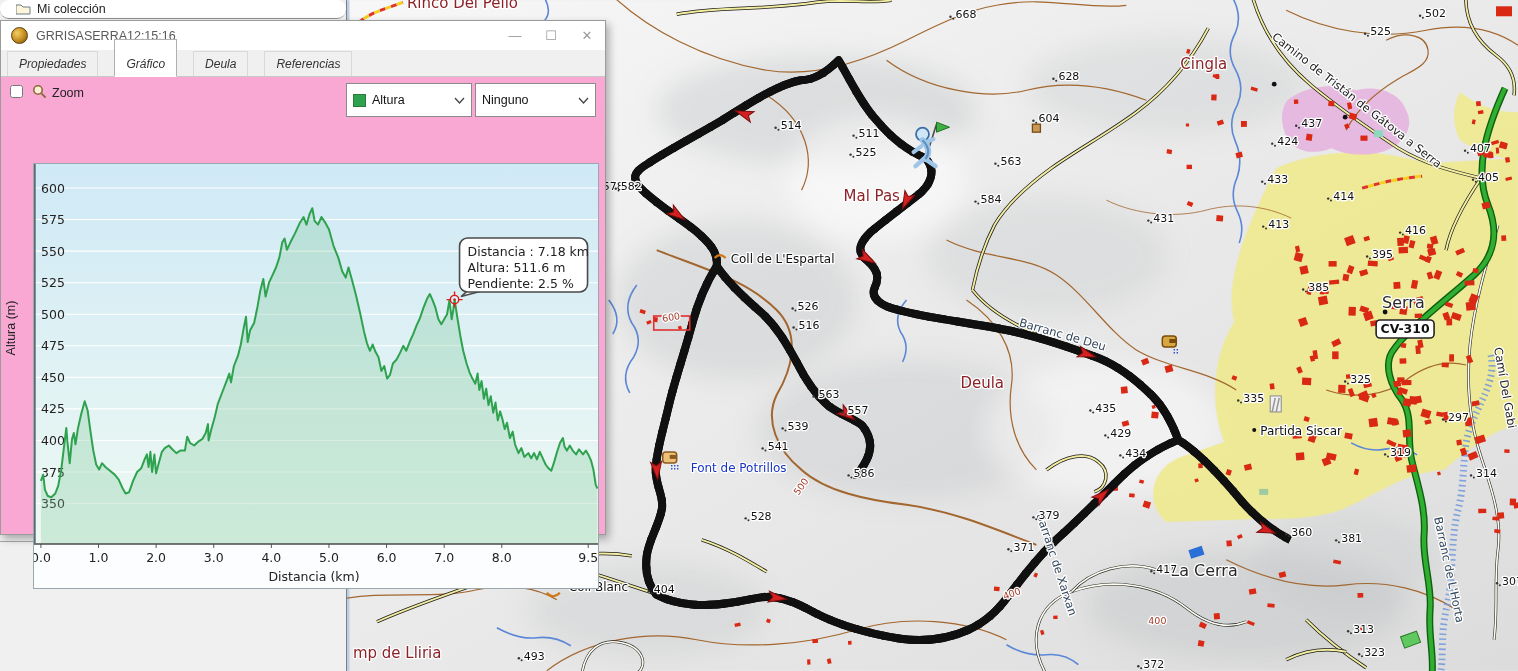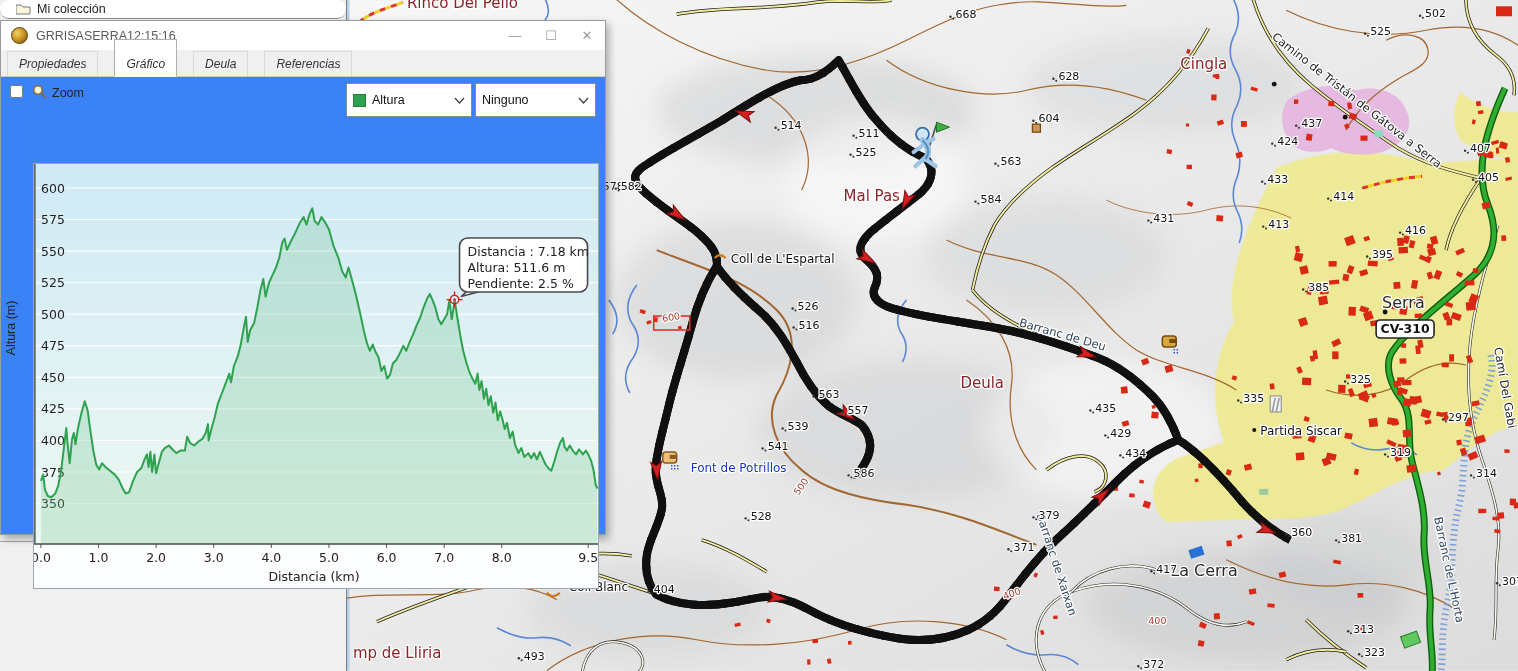"Zoom" #tab-content { background: #3b82f6 -> #f9a8d4 }
